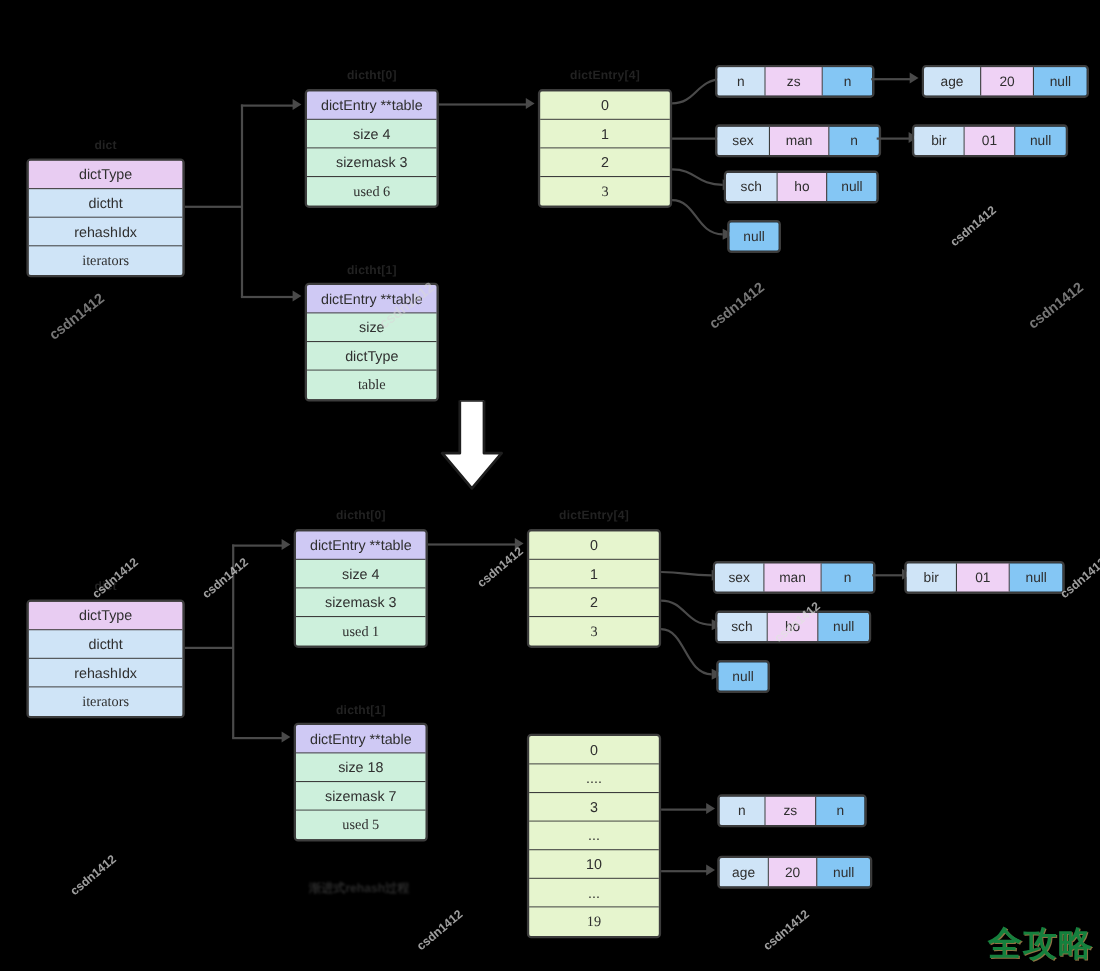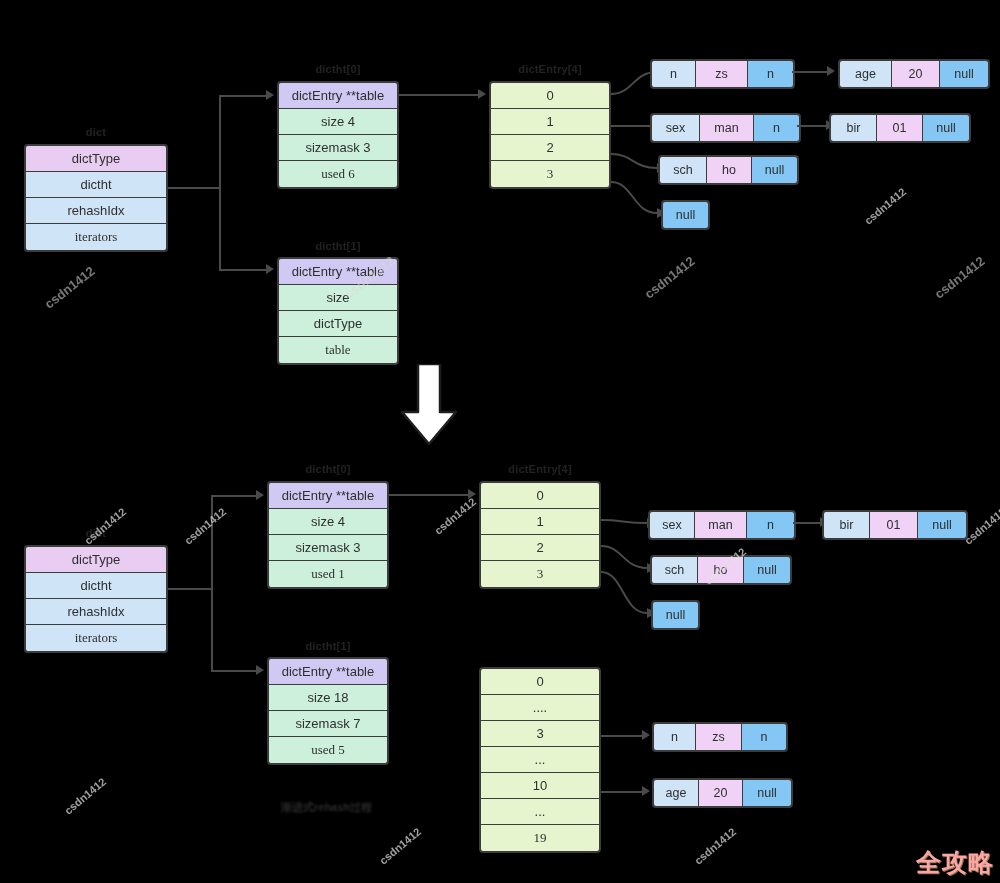"全攻略" .logo { color: #fca5a5 -> #15803d; font-size: 25px -> 31px }
